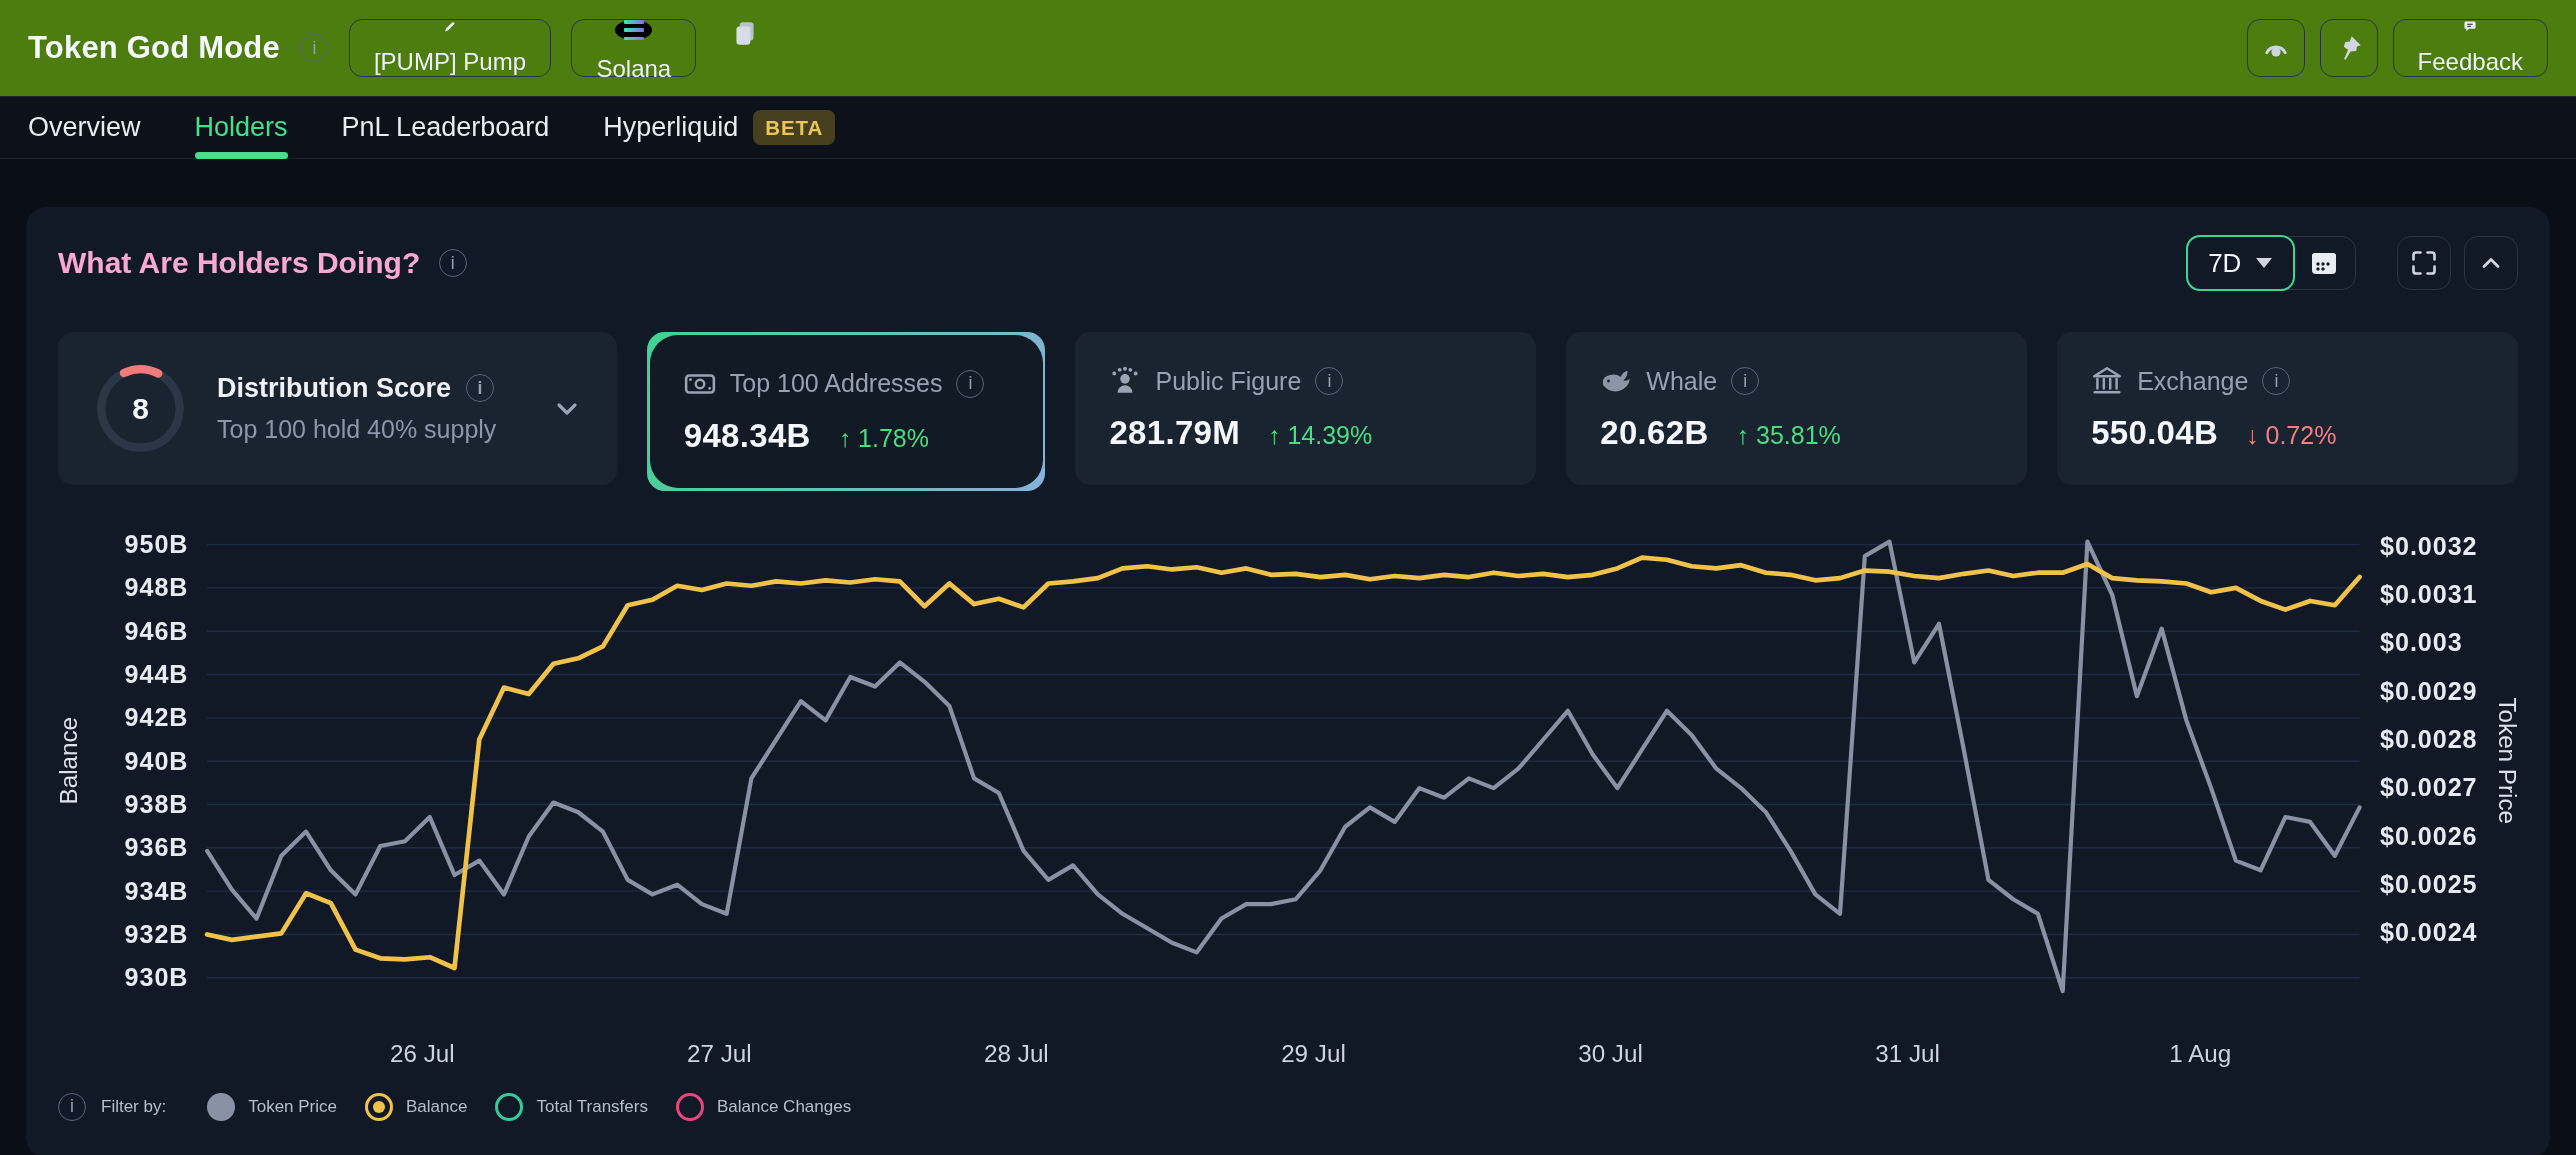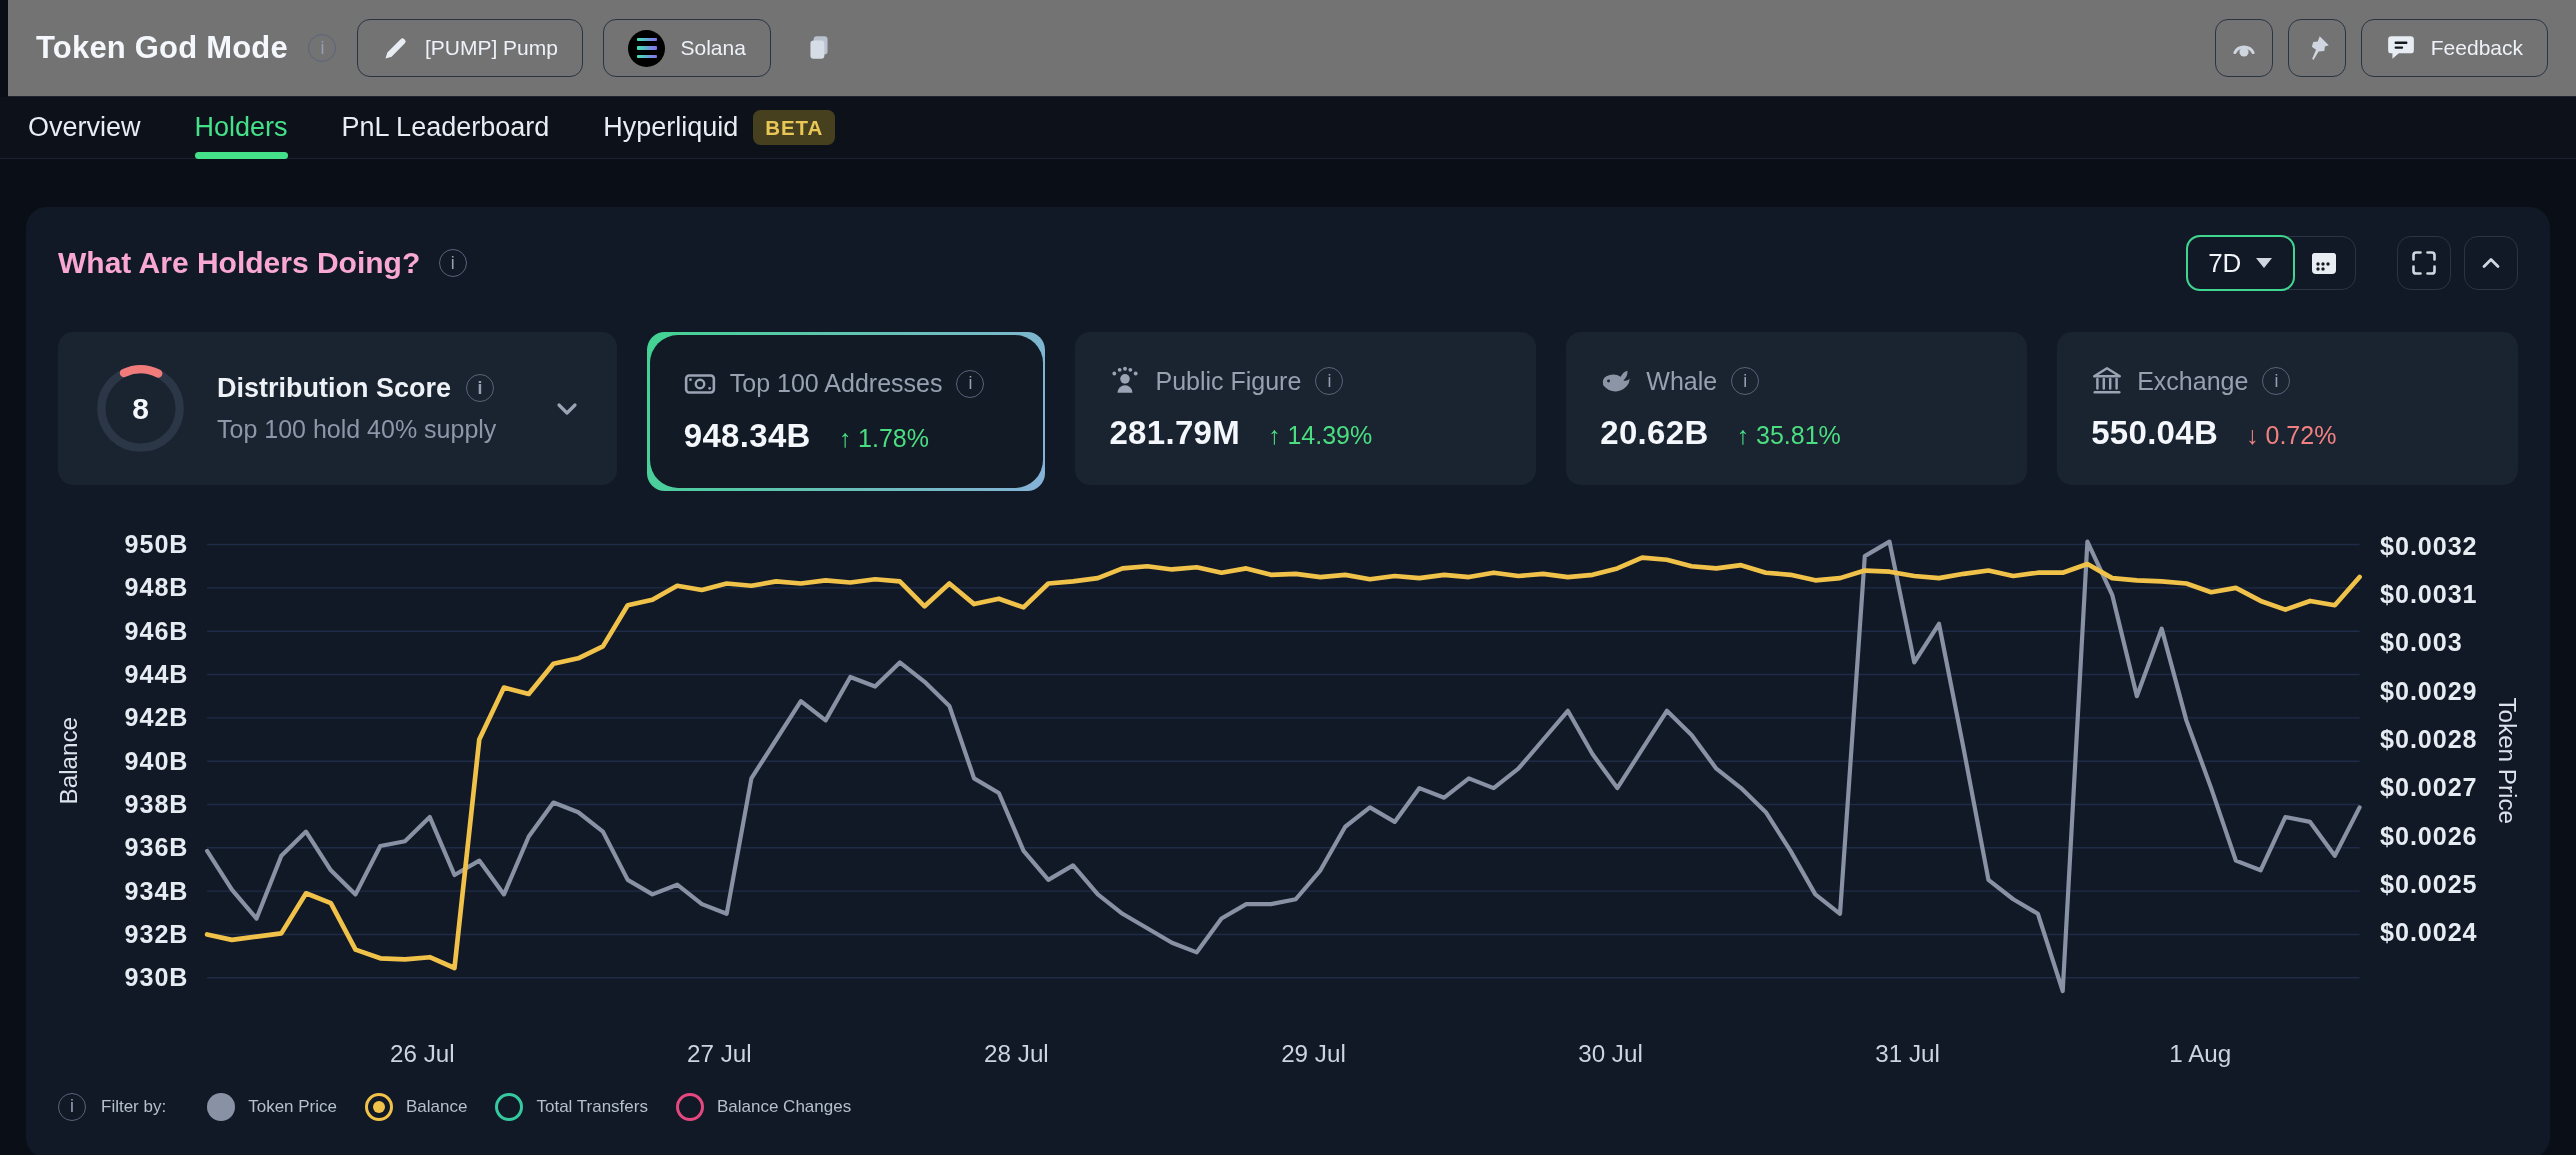"Token God Mode" .header { background: #737373 -> #4d7c0f; margin-left: 8px -> none }
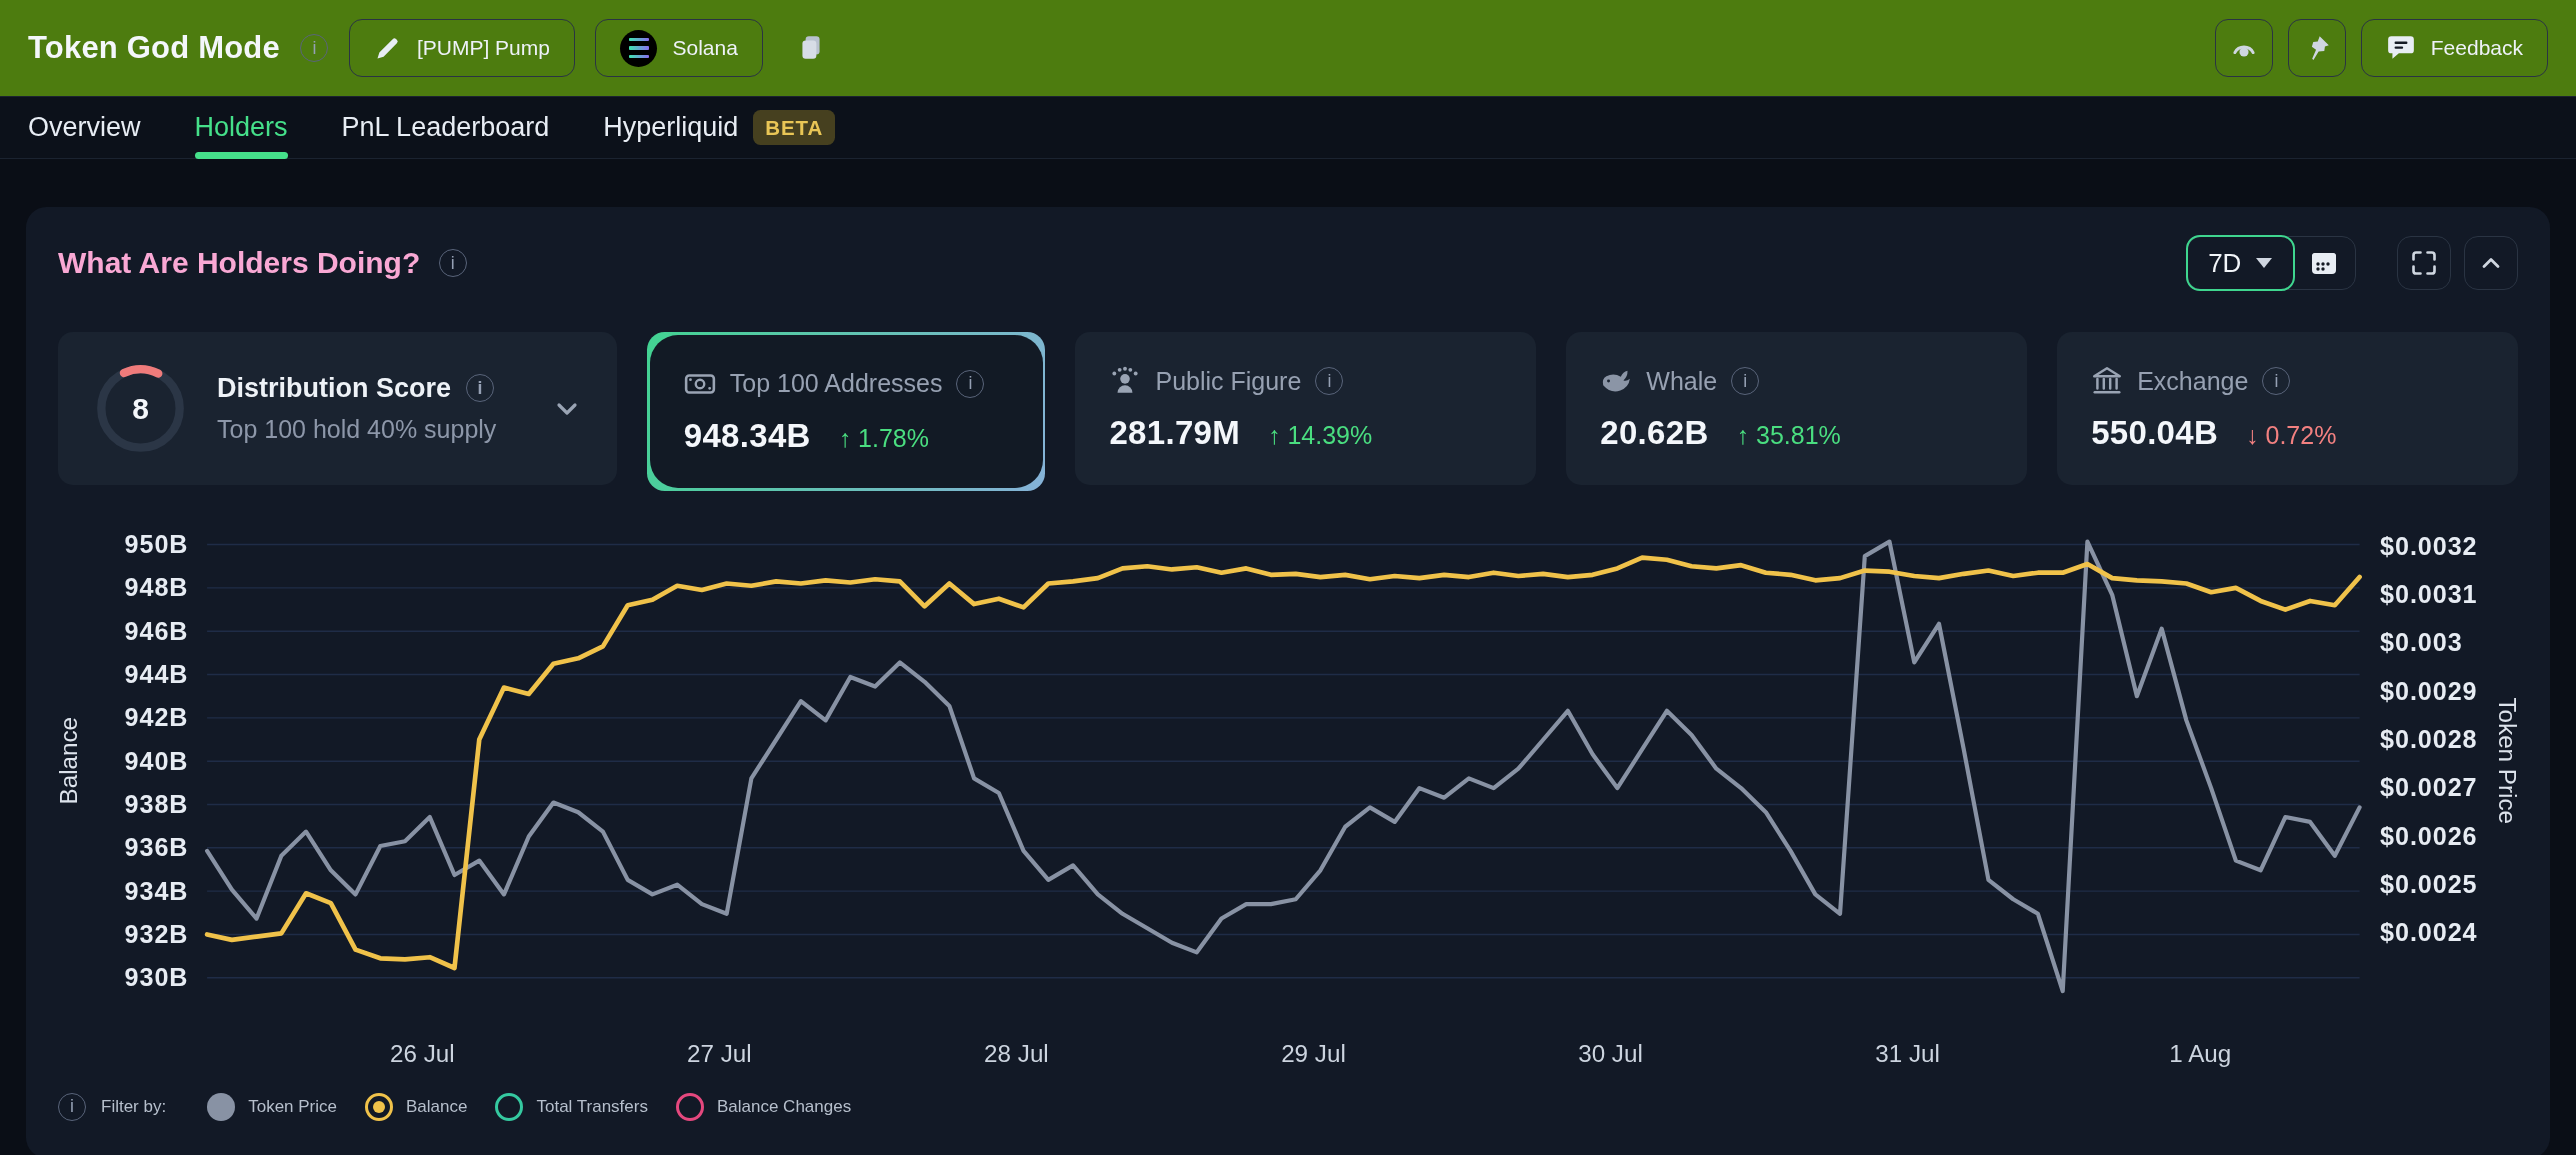"[PUMP] Pump" .hbtn { flex-direction: none -> column; font-size: 21px -> 24px }
